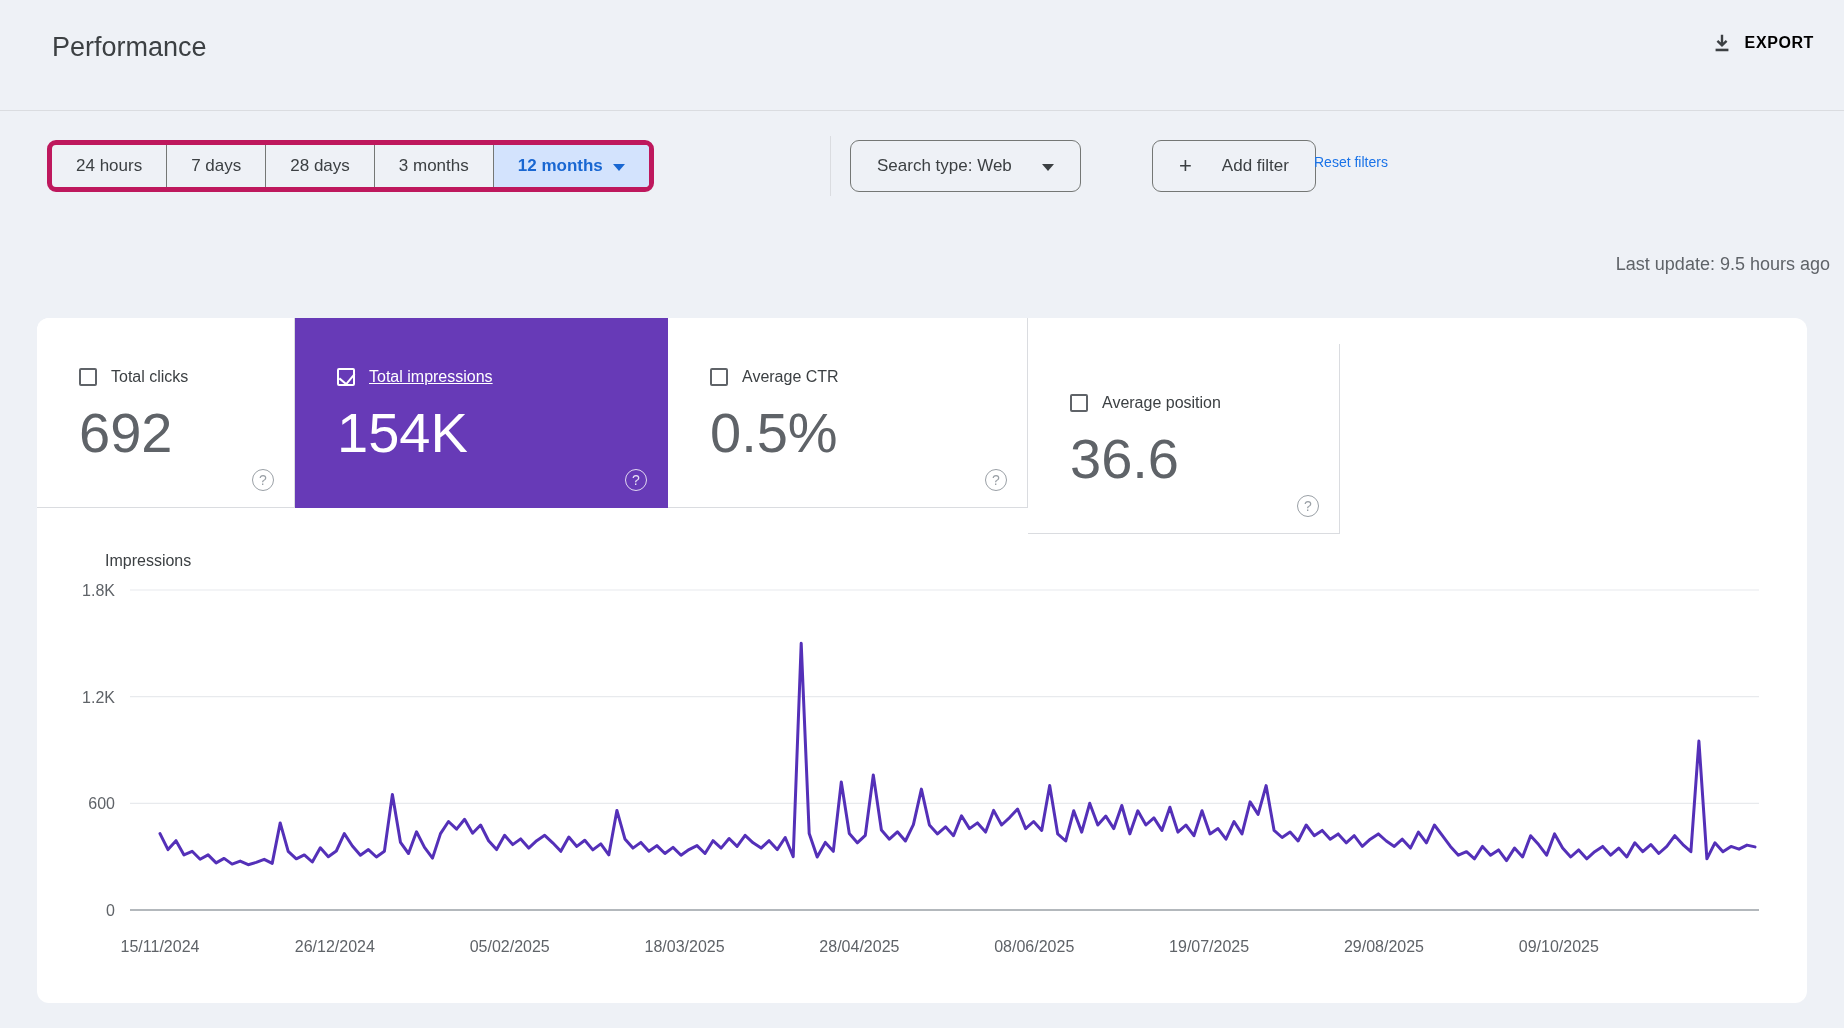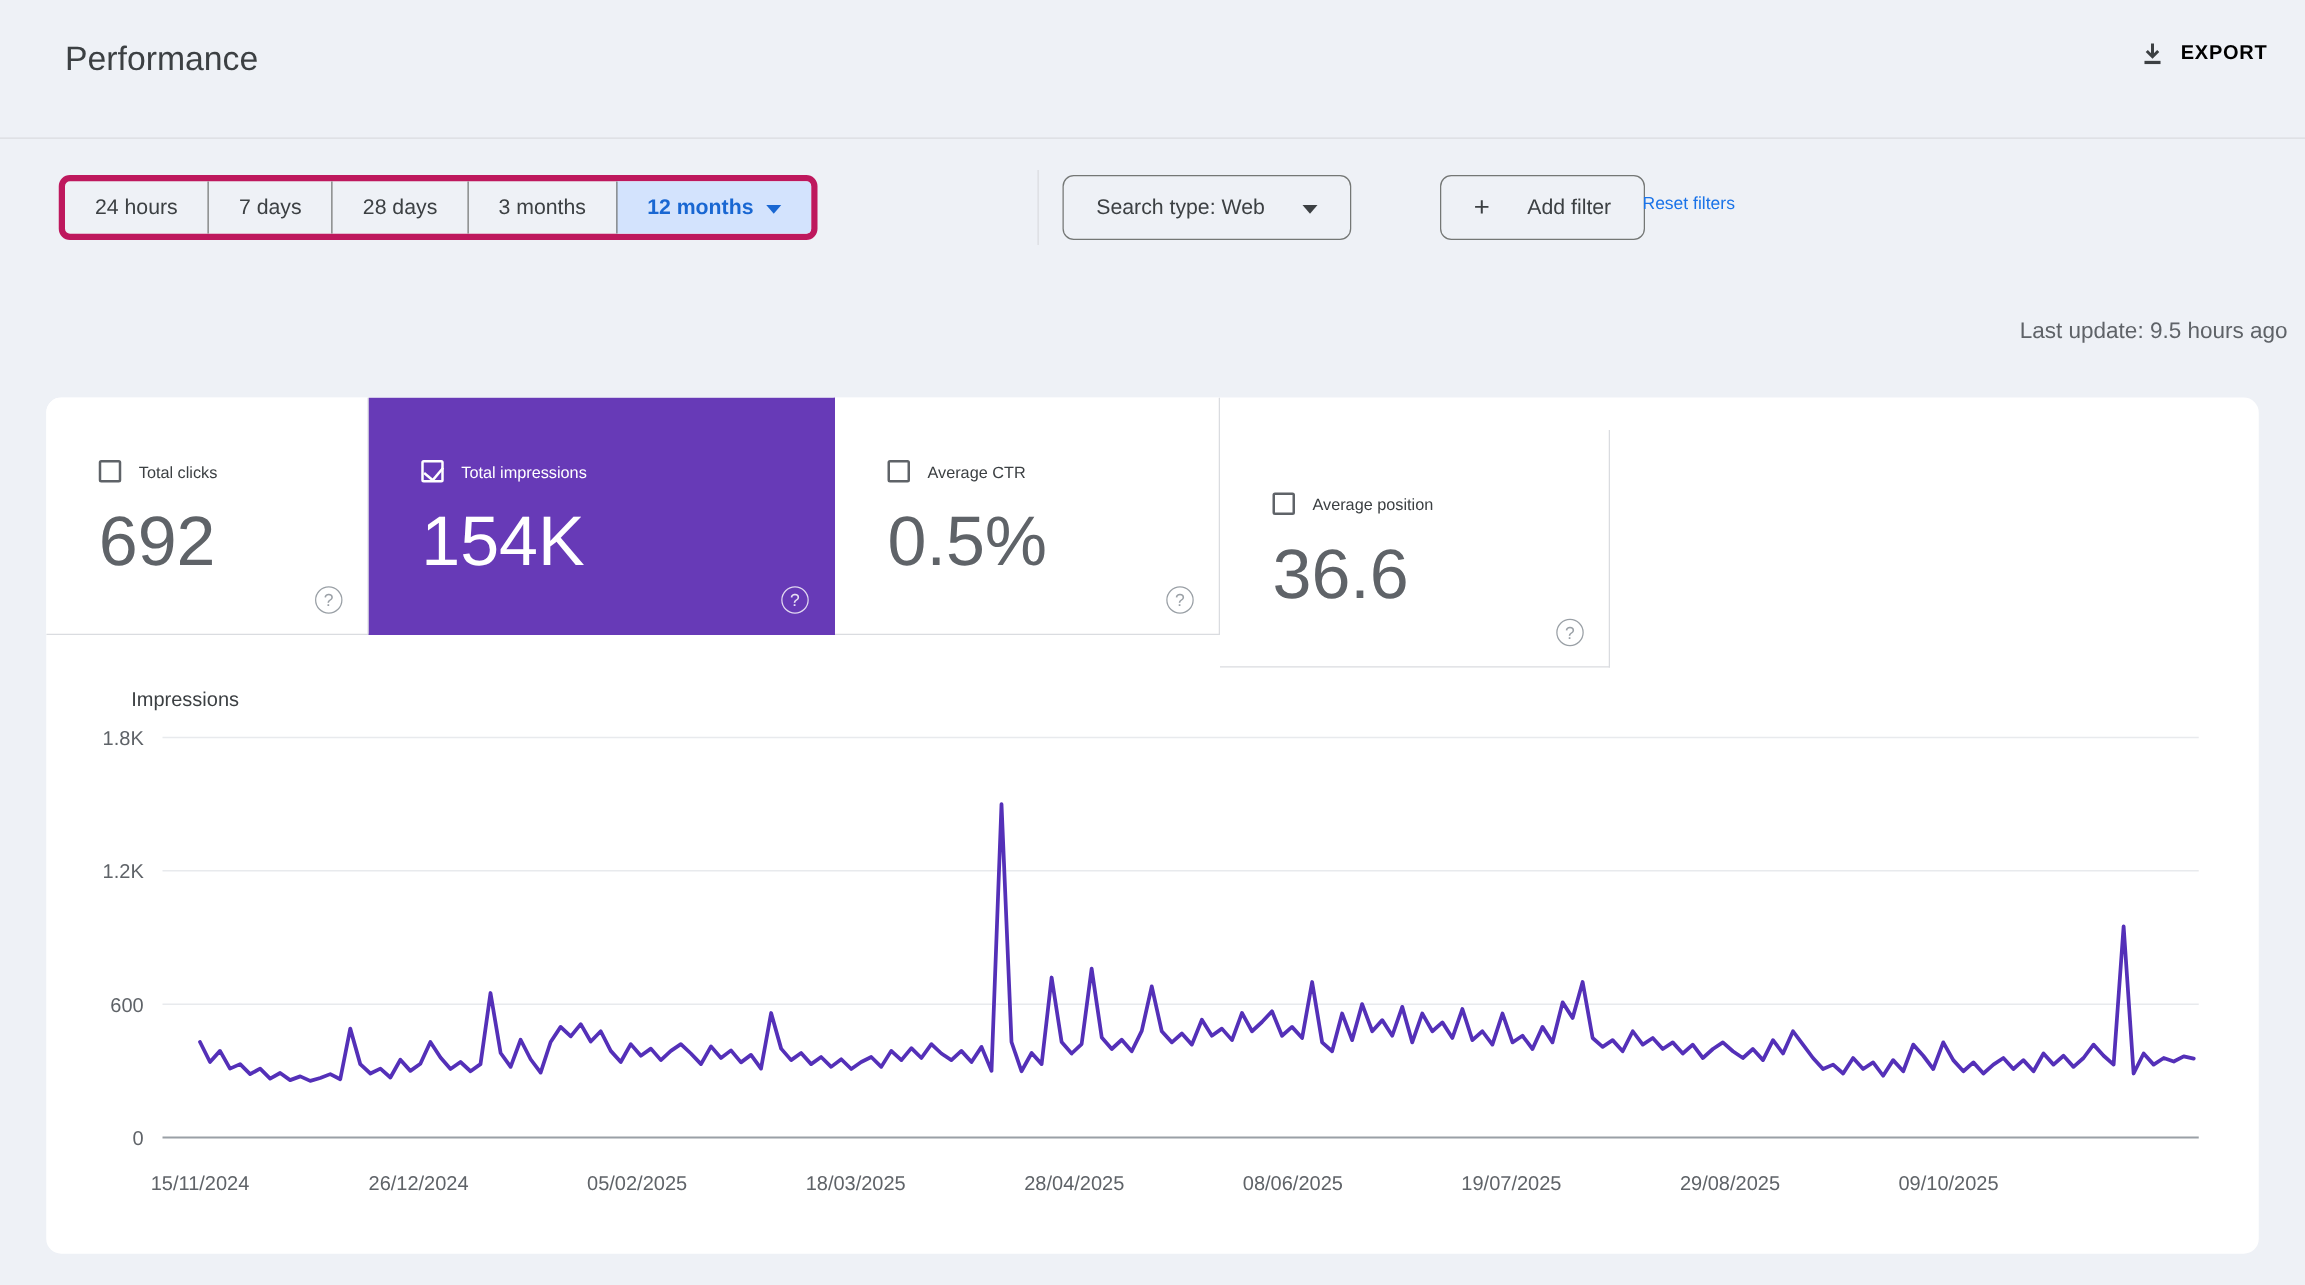"Total clicks" .card-label { font-size: 13px -> 16px }
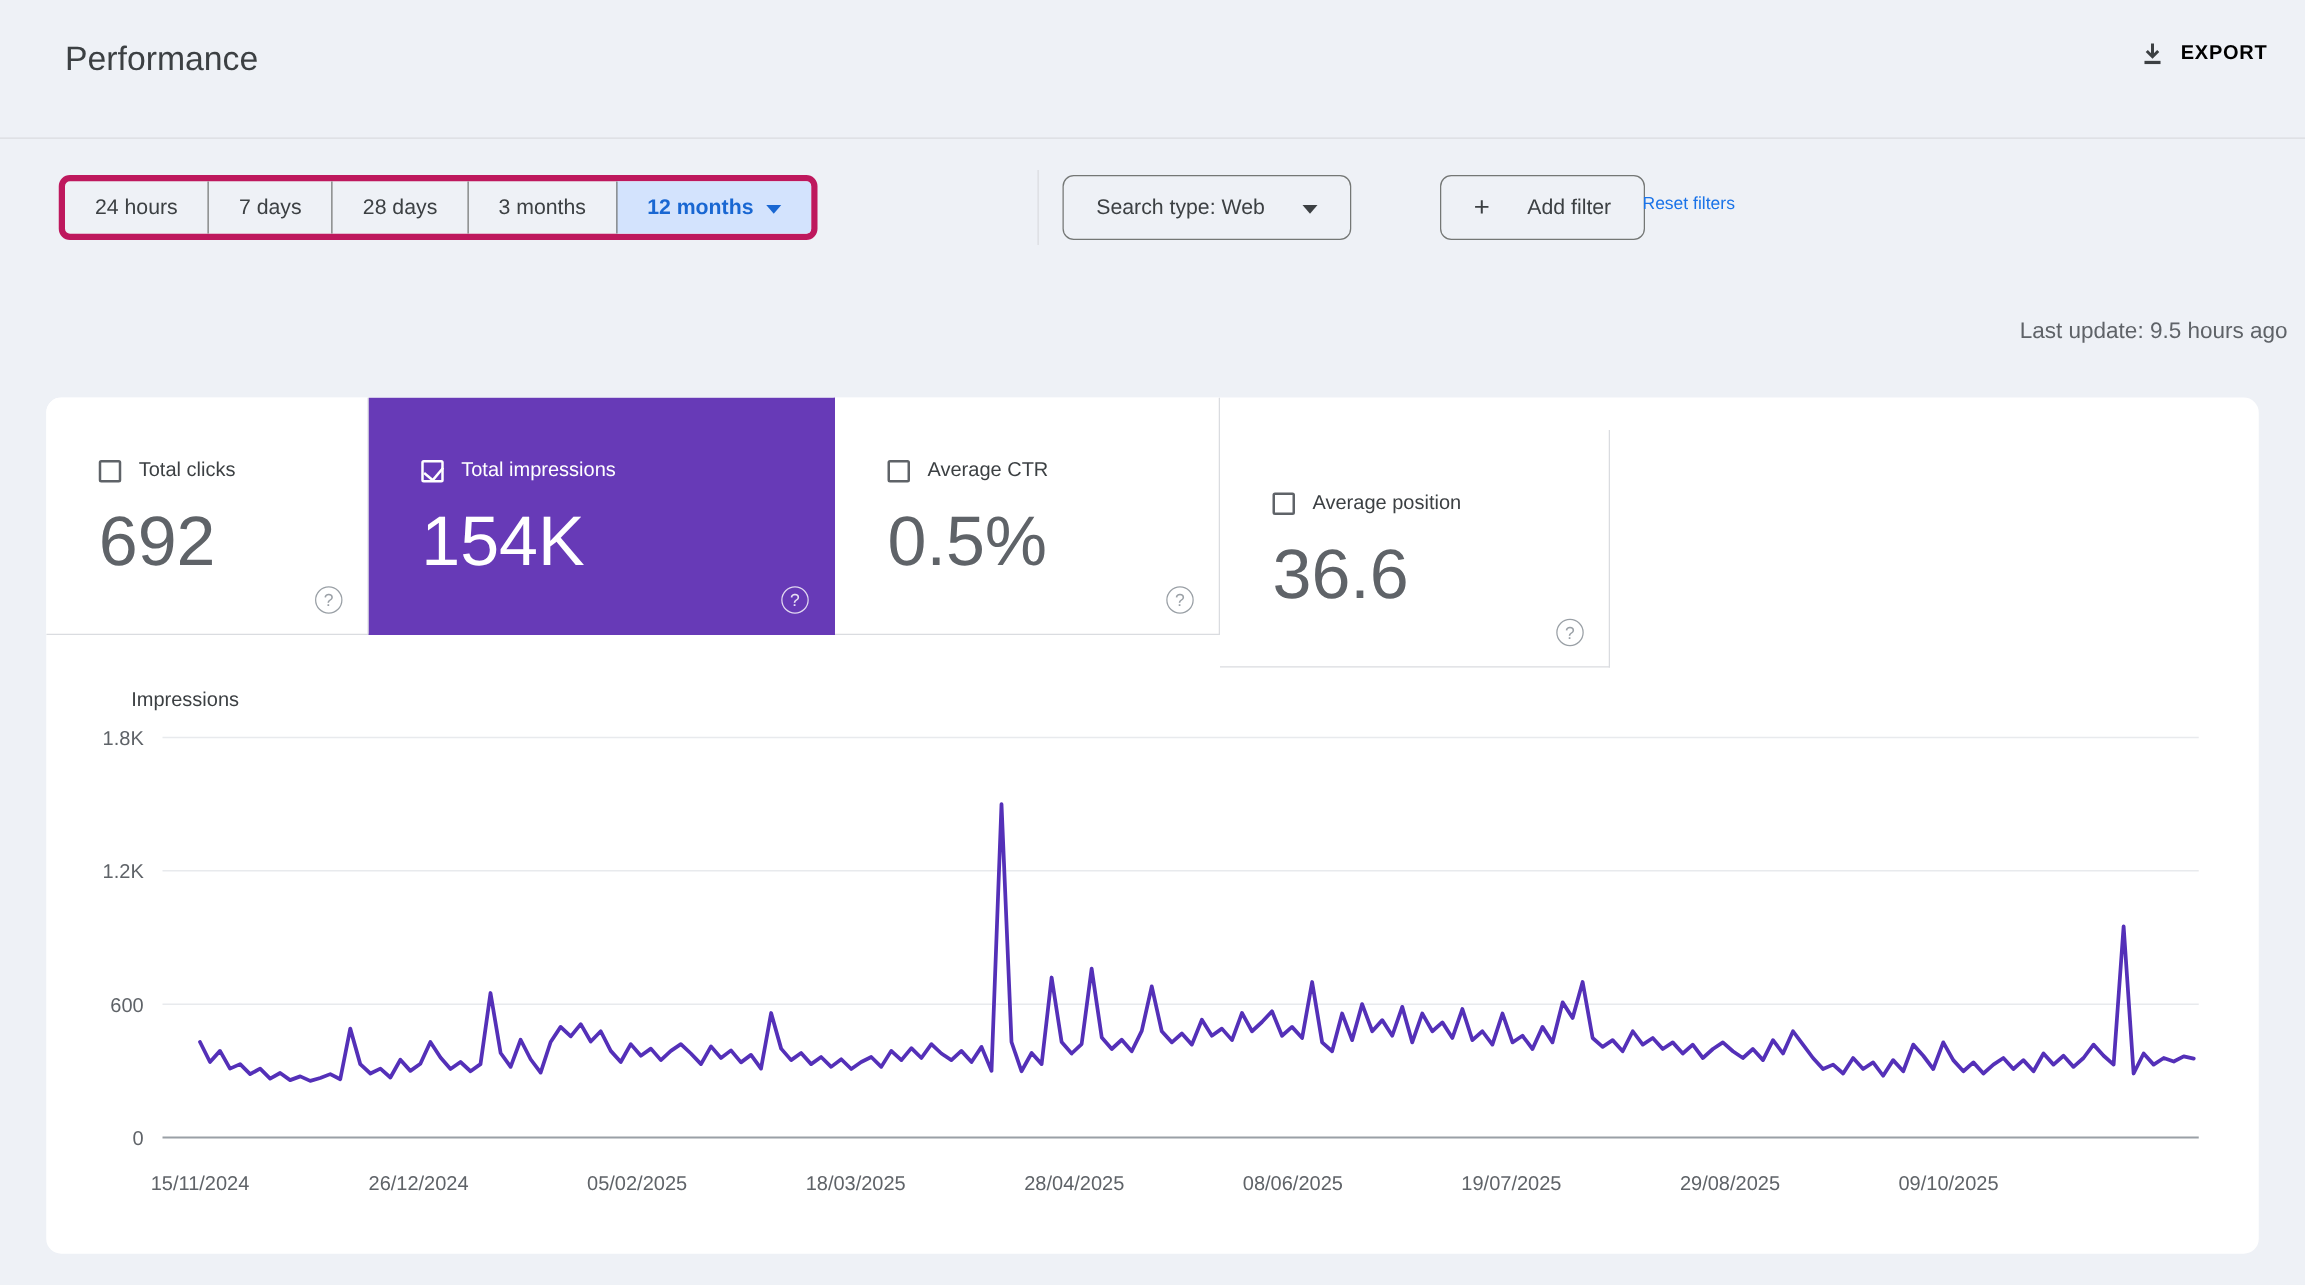"Total impressions" .card.selected .card-label { text-decoration: none -> underline }
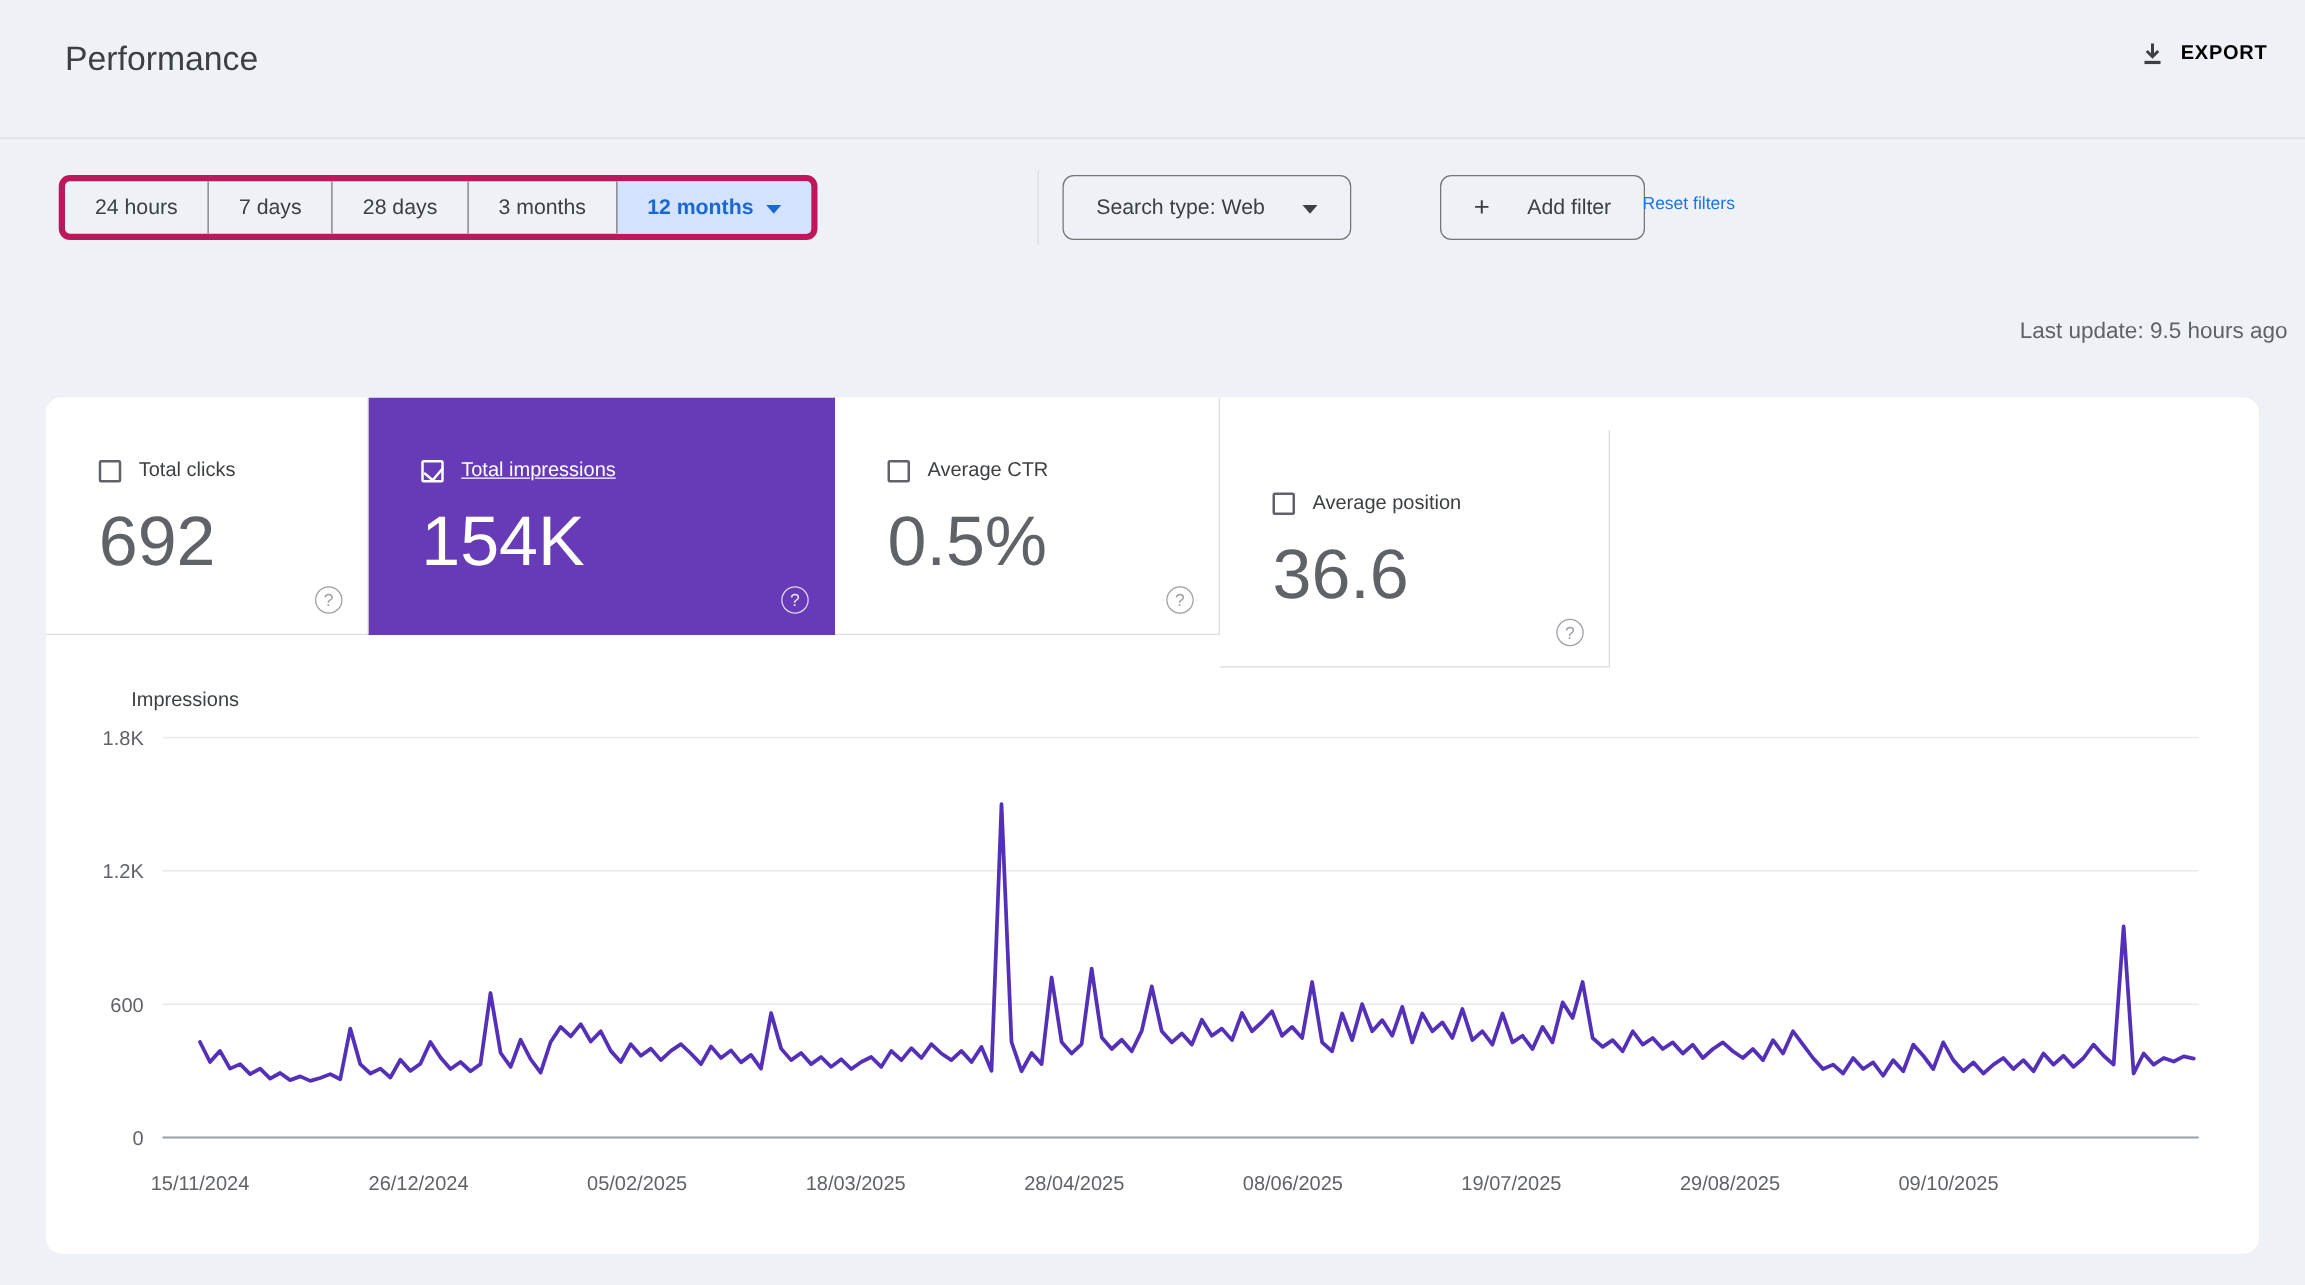"Average CTR" .card-2 { width: 308px -> 360px }
